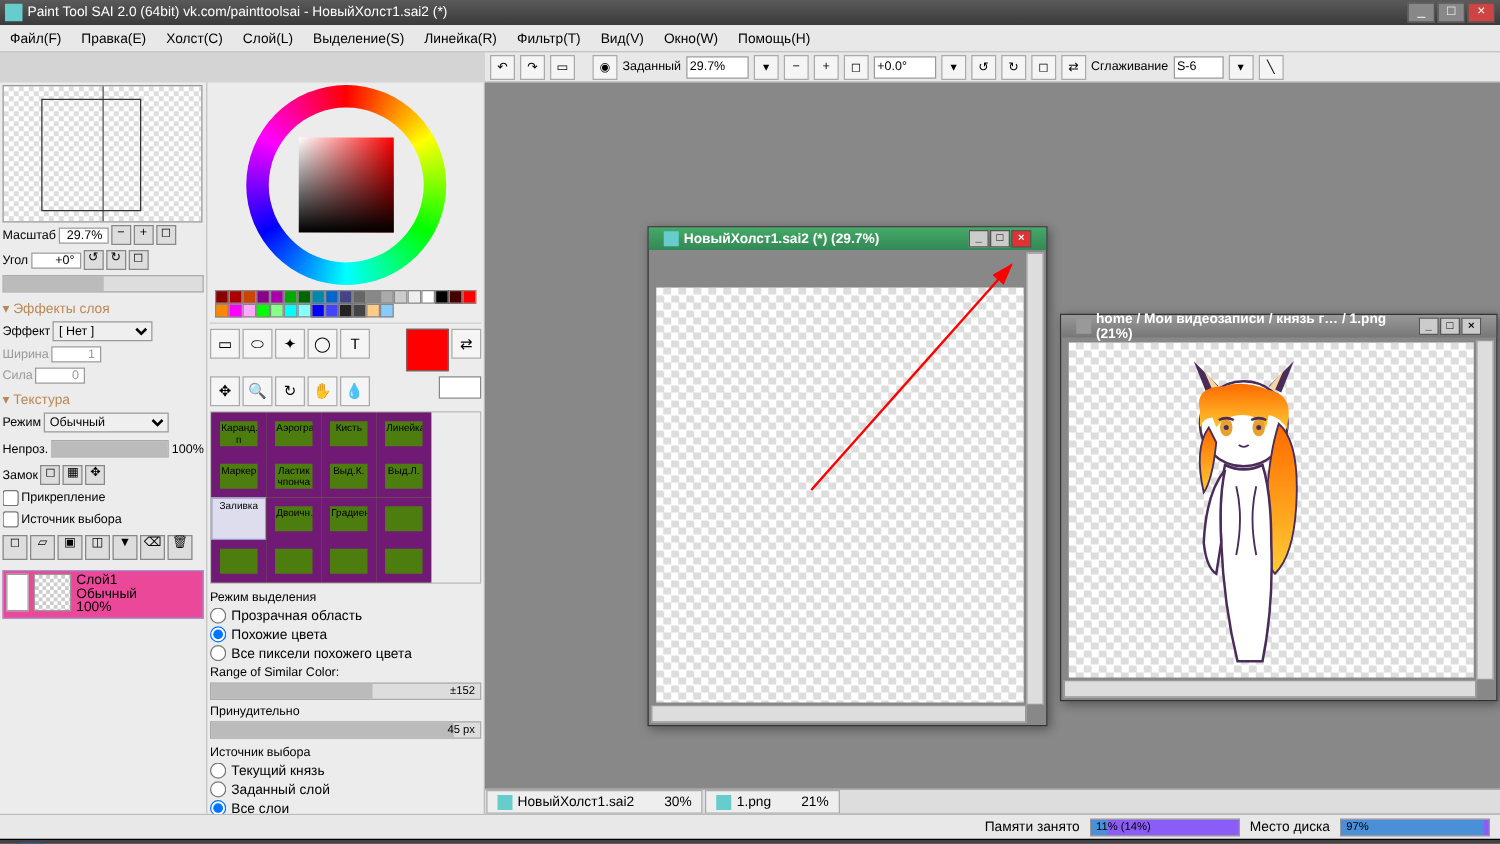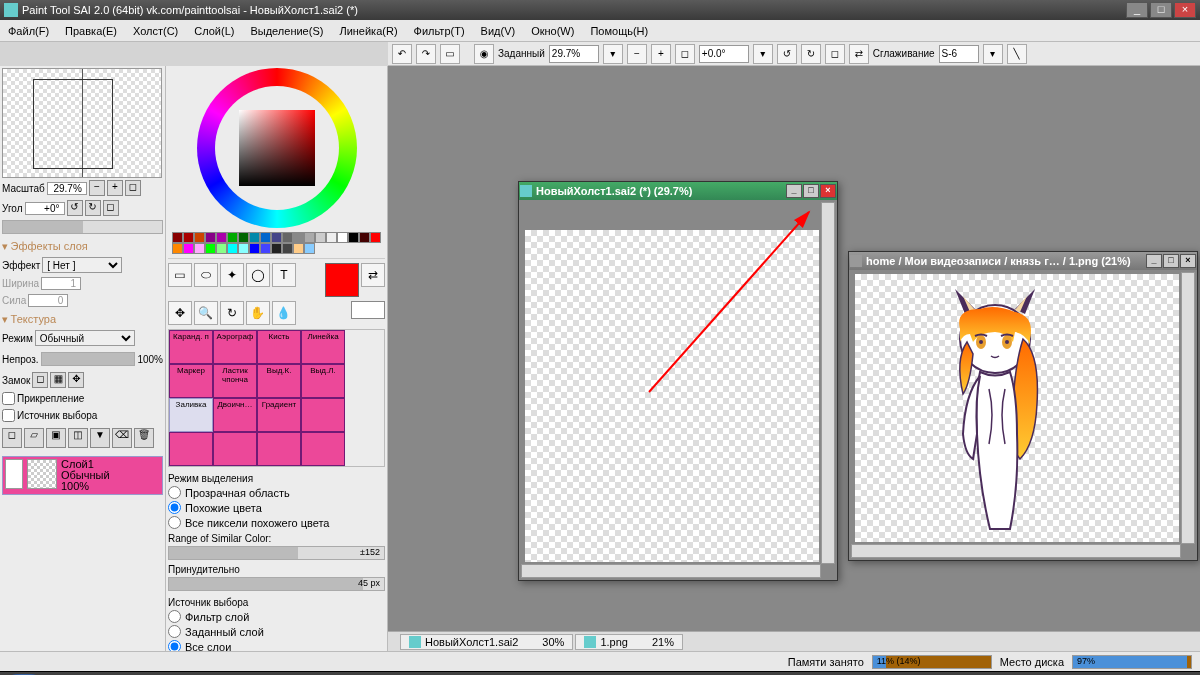"НовыйХолст1.sai2 (*) (29.7%)" .docwin .dtitle { padding: 0 1px -> 0 12px }
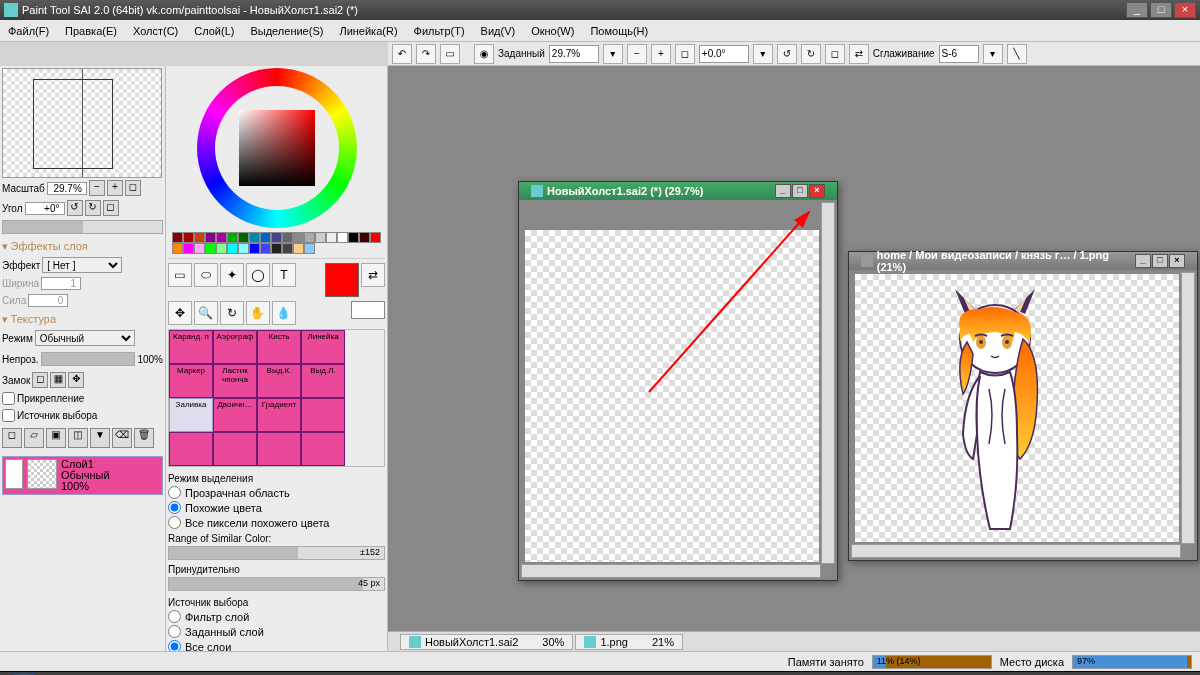"Каранд. п" .brush { background: #ec4899 -> #4d7c0f; border: 1px solid #701a75 -> 7px solid #701a75 }
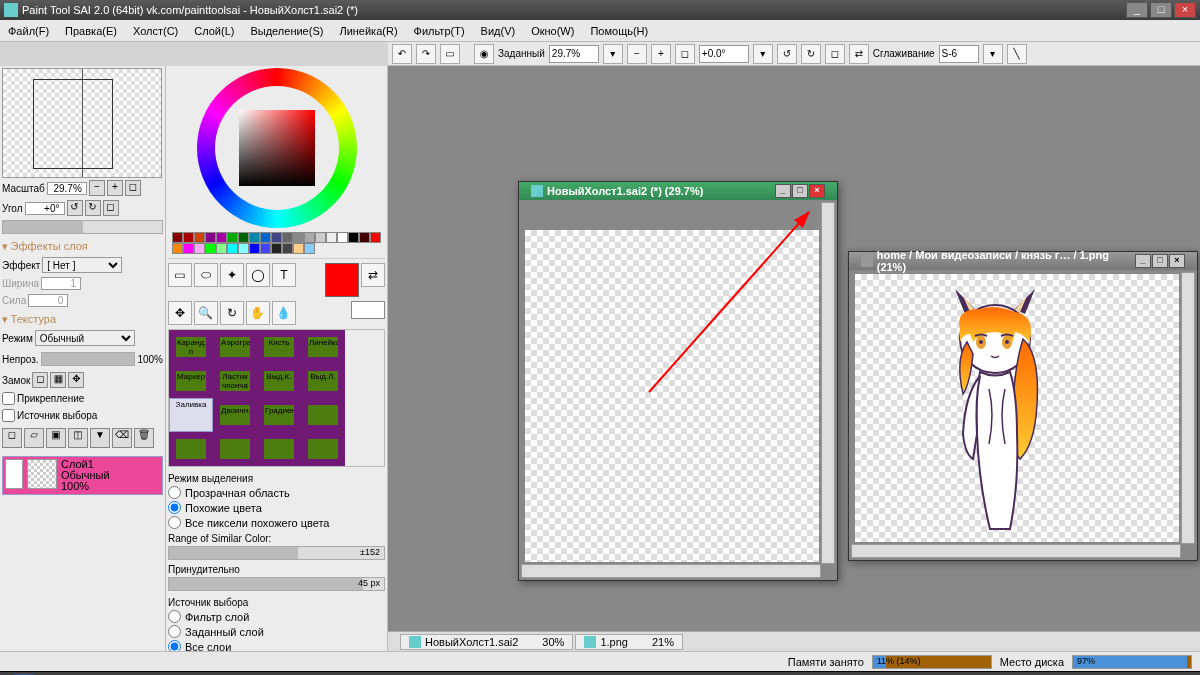"Фильтр слой" span { text: Фильтр слой -> Текущий князь }
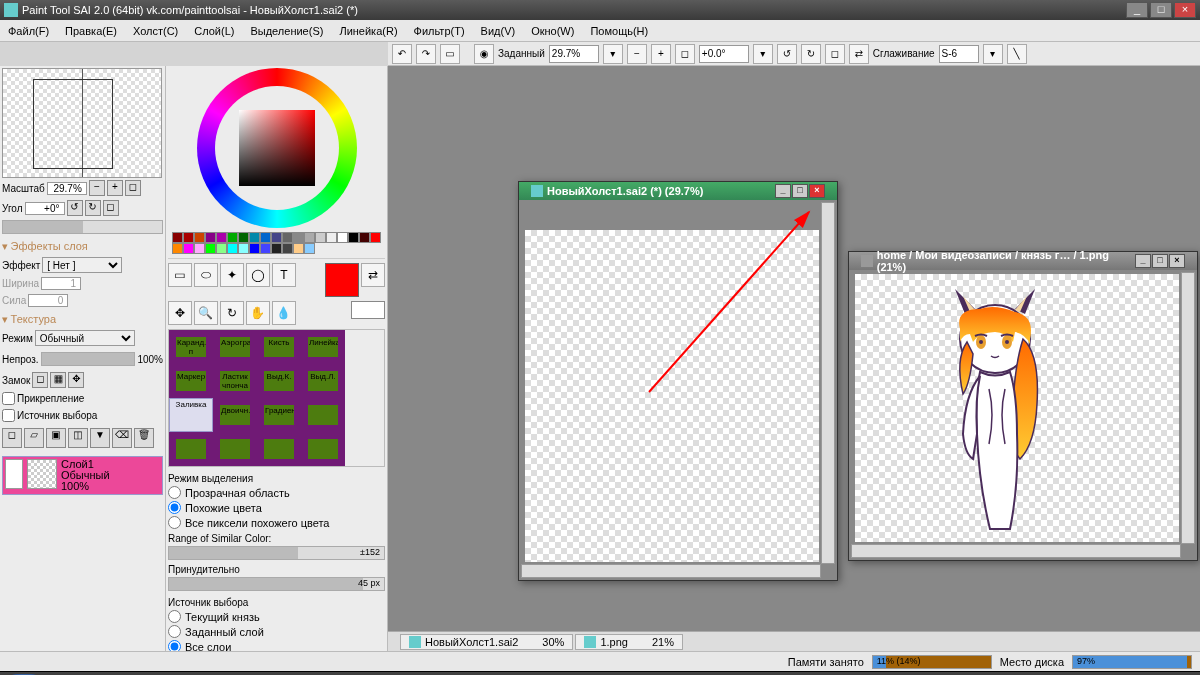"НовыйХолст1.sai2" .tabs { align-items: center -> none; padding: 0 12px -> 0 1px }
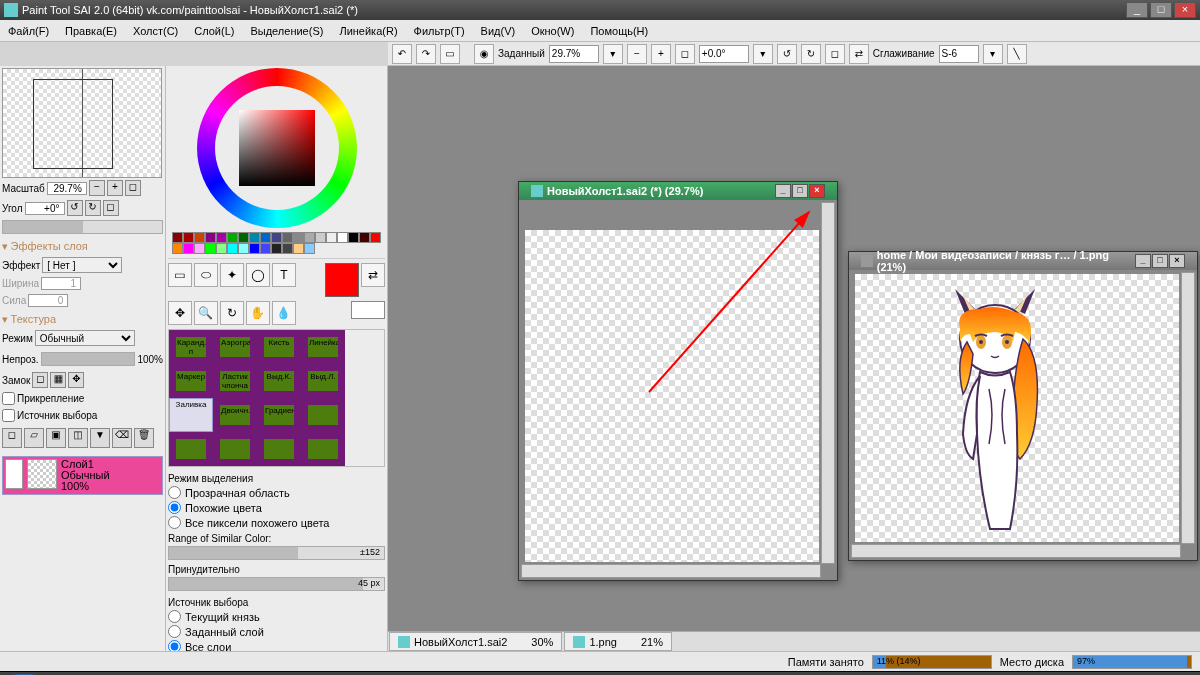"11% (14%)" .progress { background: #a16207 -> #8b5cf6 }
